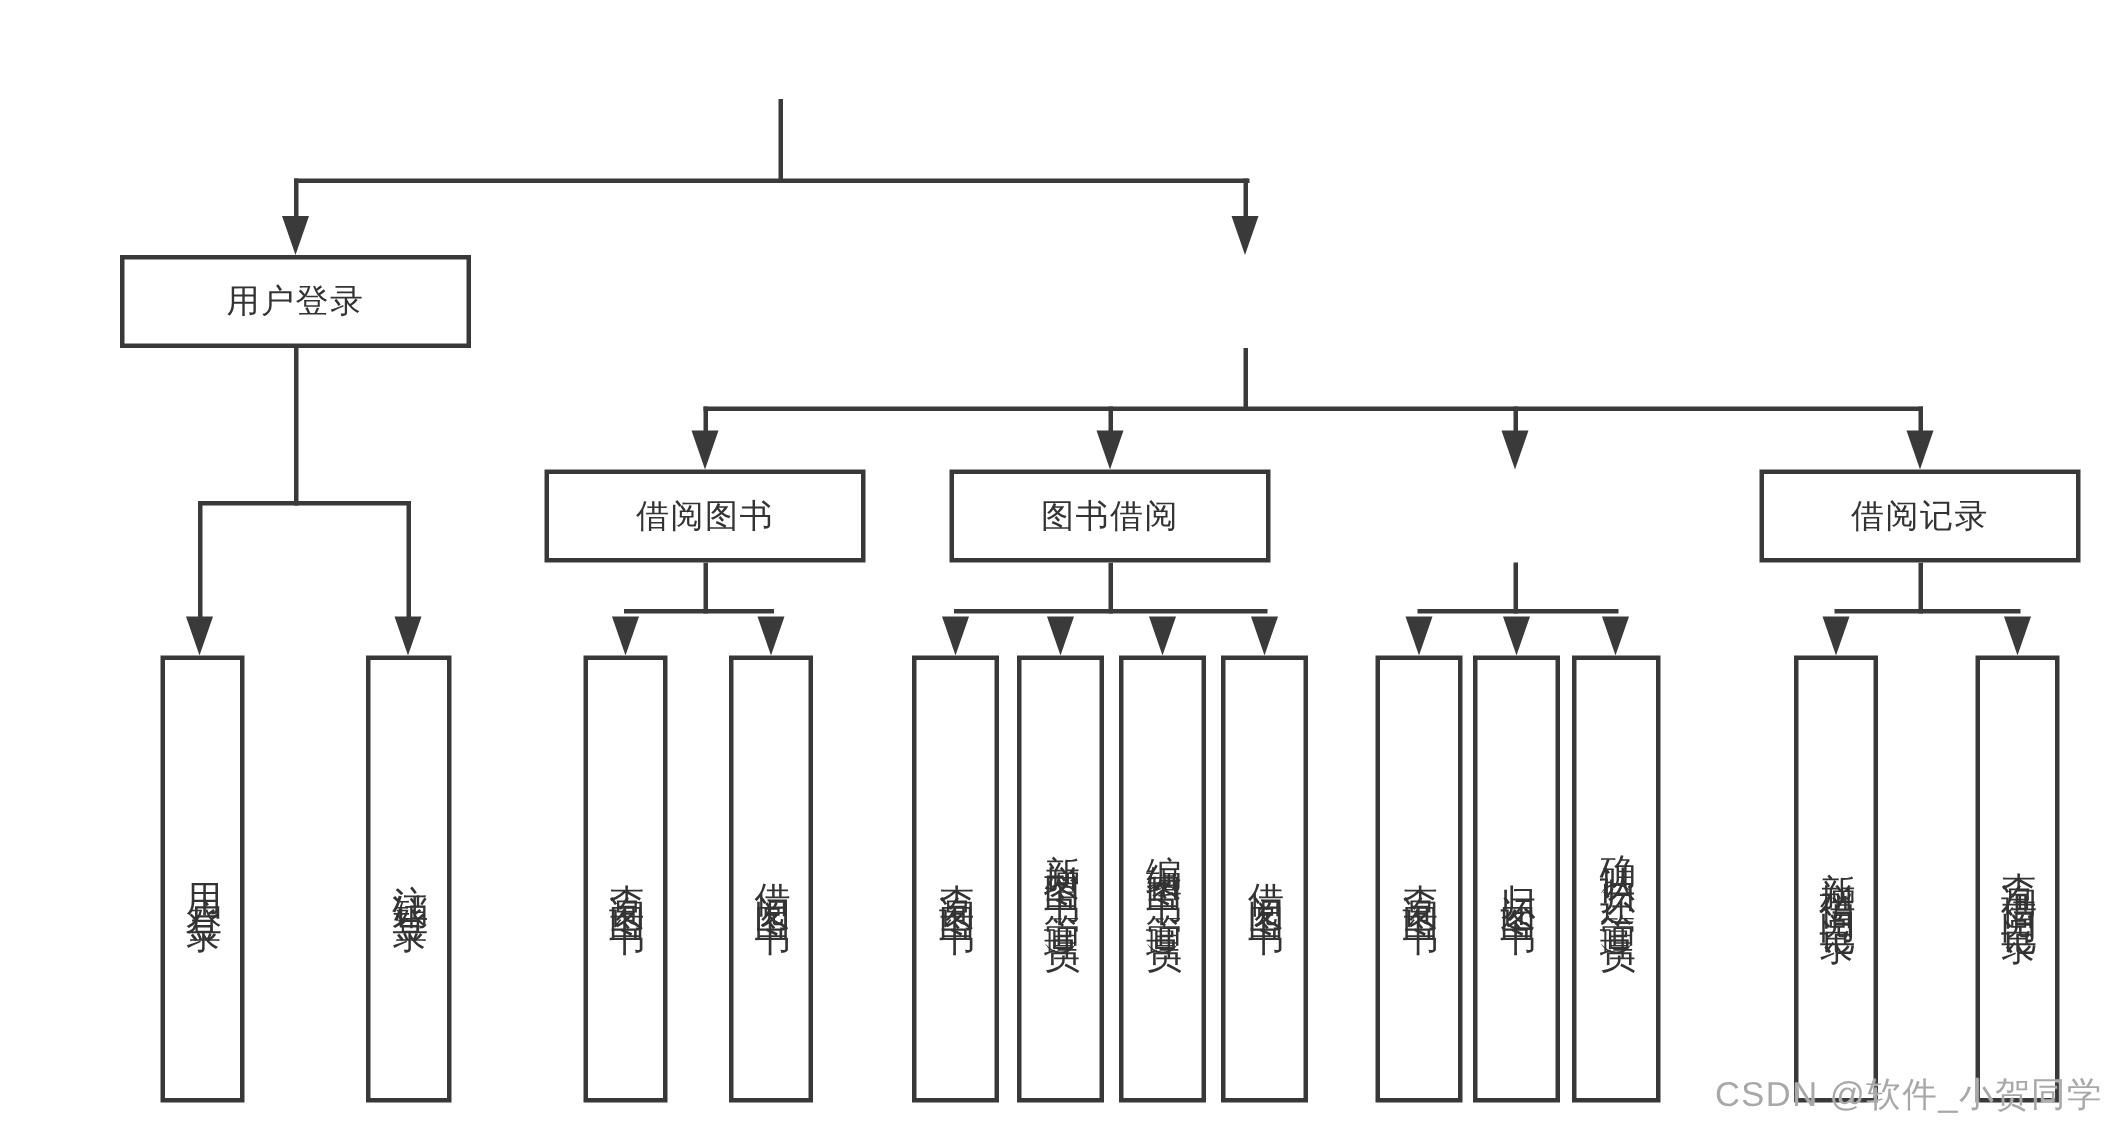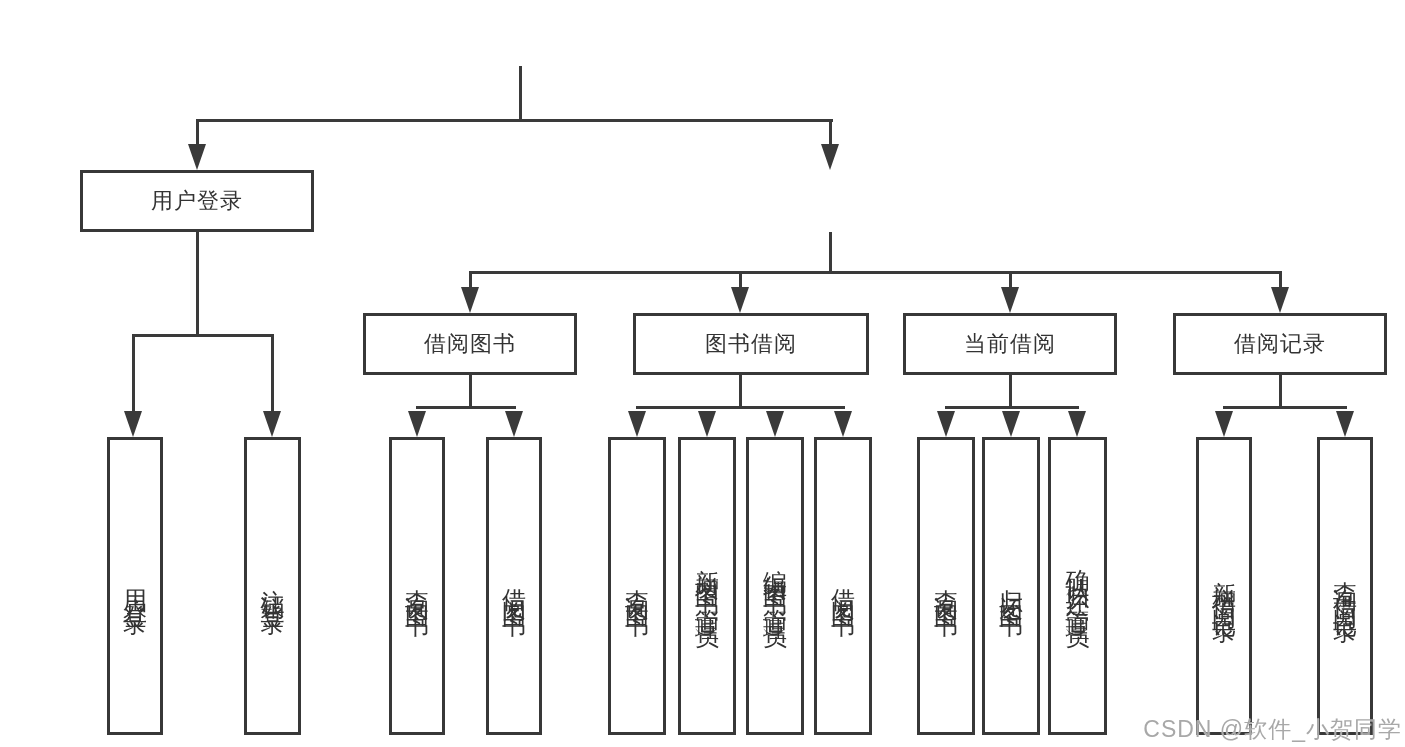"图书借阅" div.box { width: 236px -> 214px }
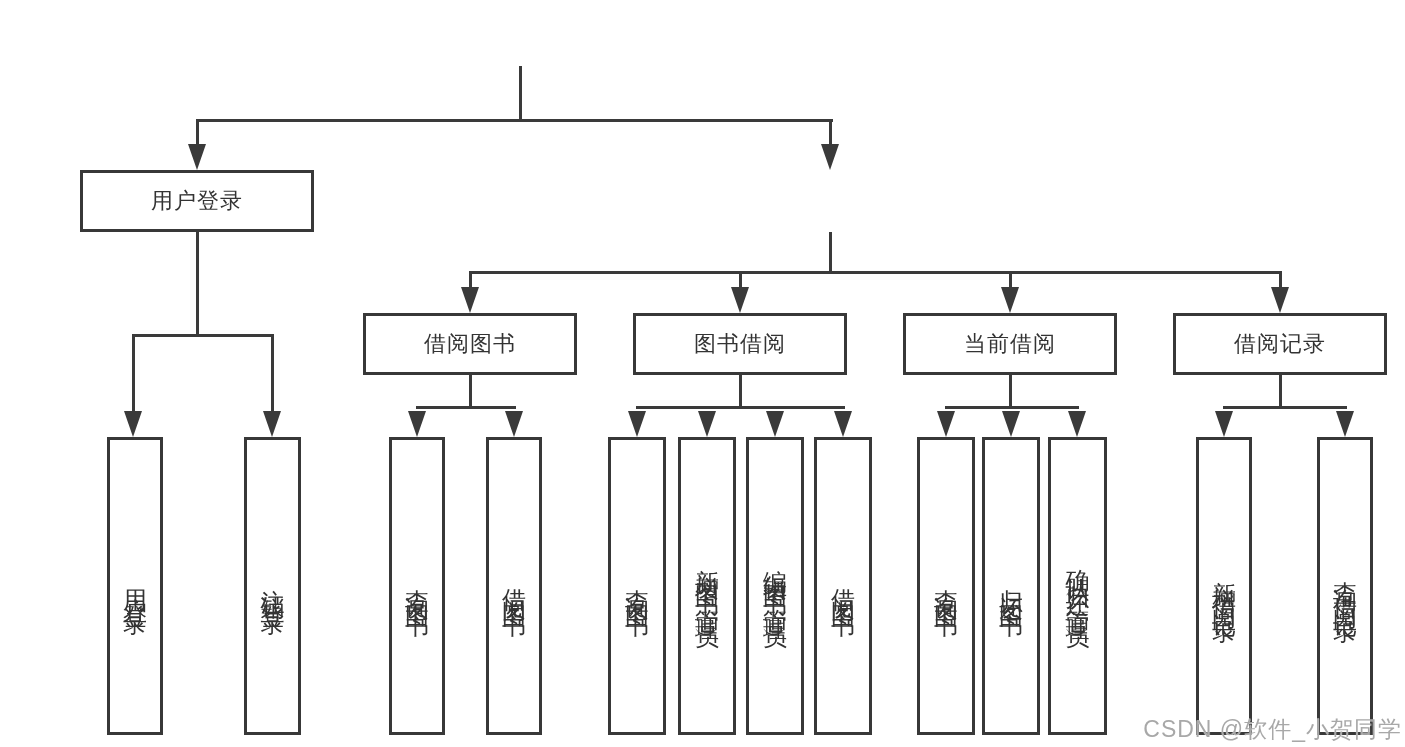"当前借阅" div.box { html: <div> <span>当前借阅</span> </div> -> none }
